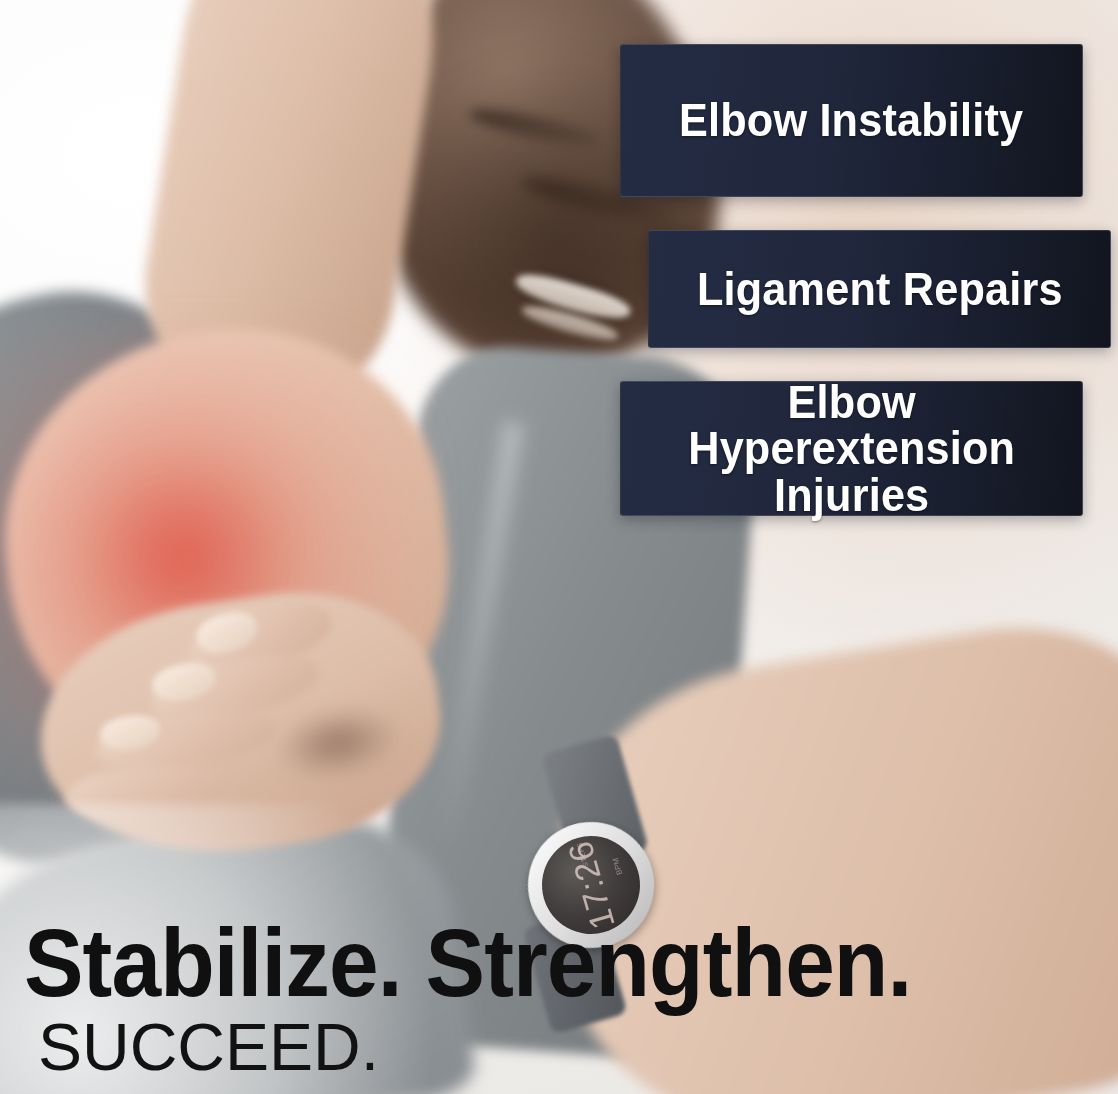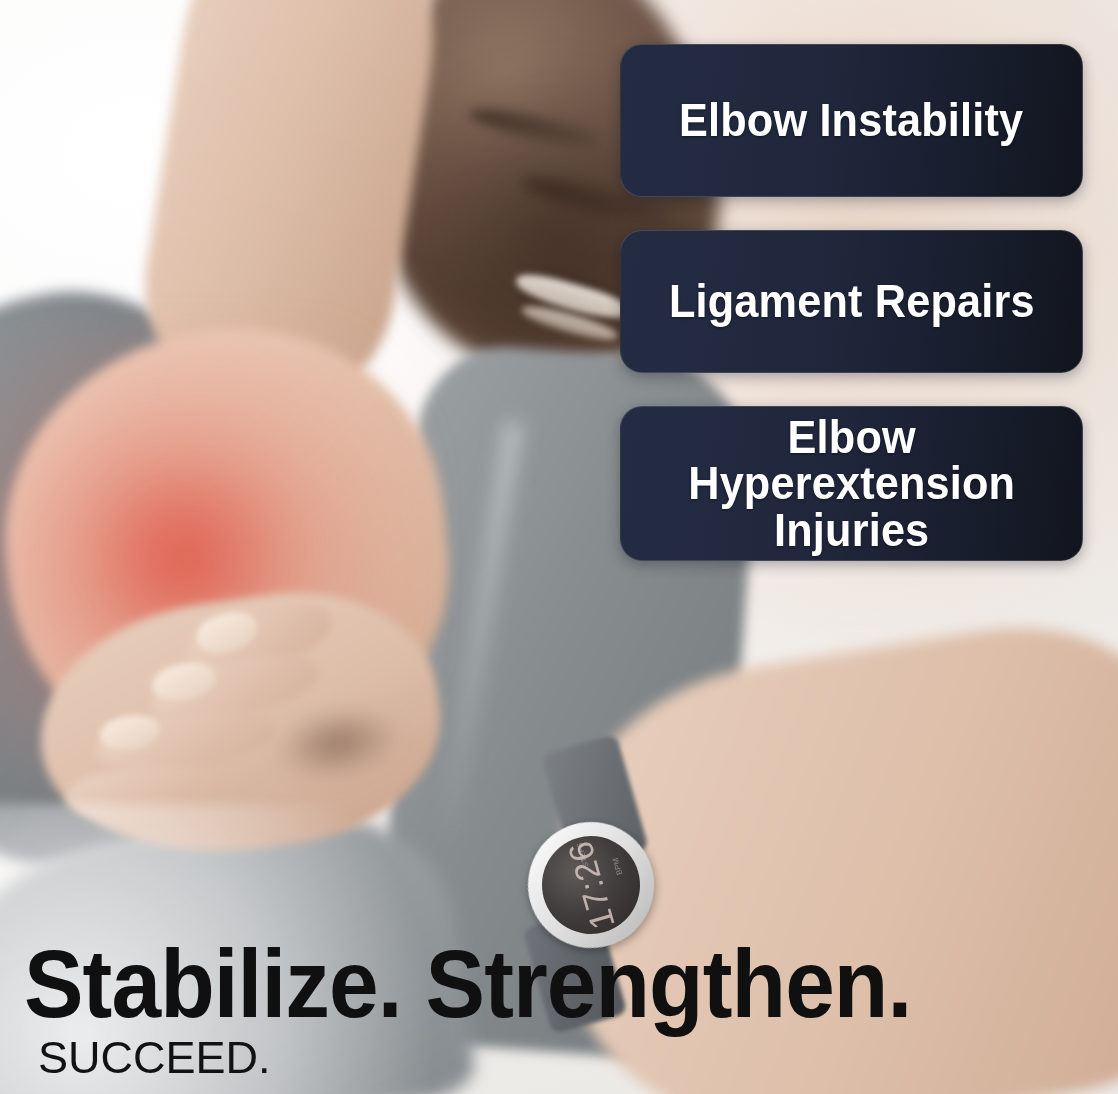"Elbow Instability" .badge { border-radius: 22px -> 3px }
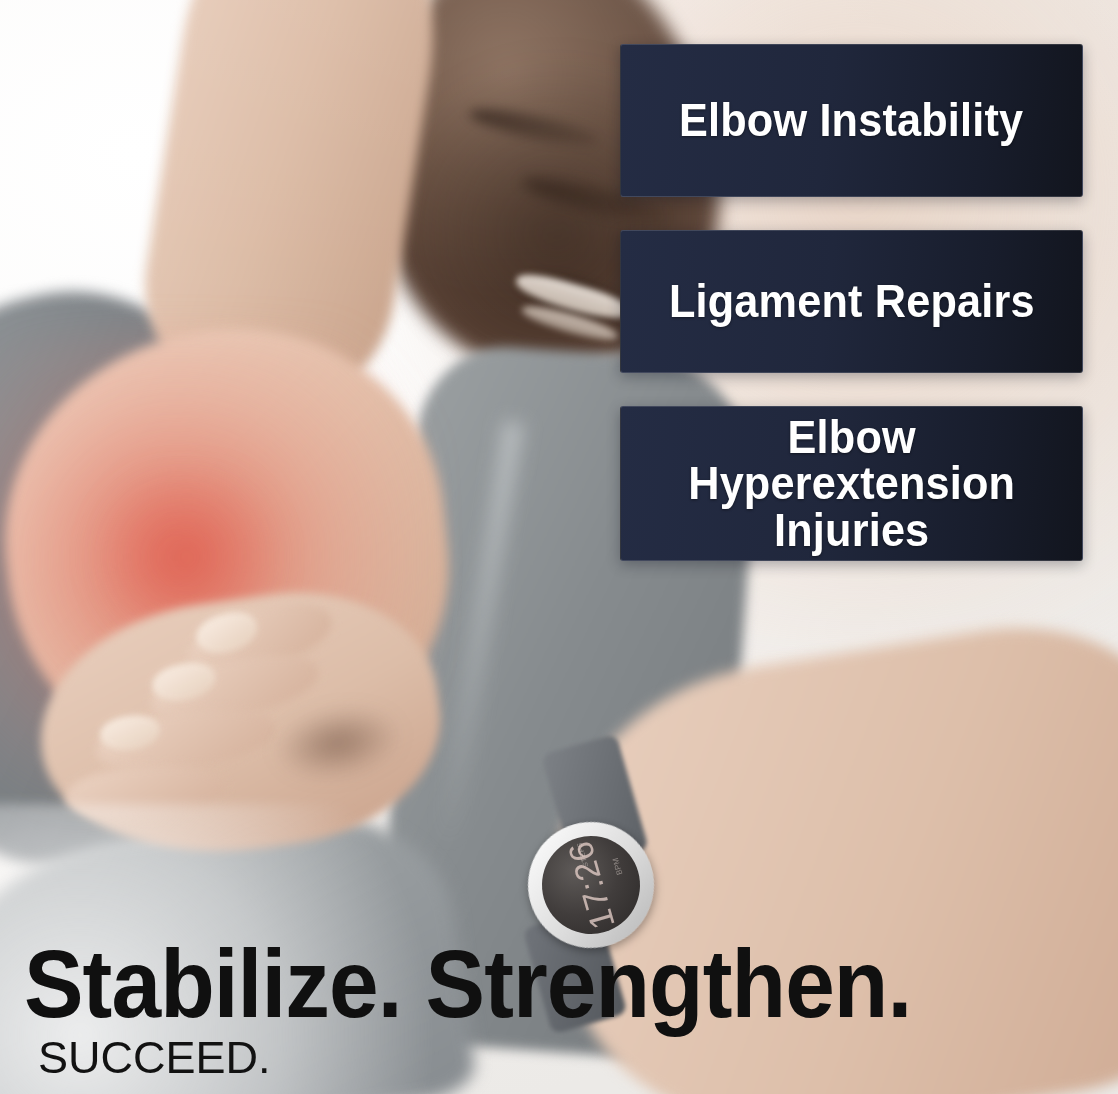"Ligament Repairs" .b2 { height: 143px -> 118px; margin-left: none -> 28px }
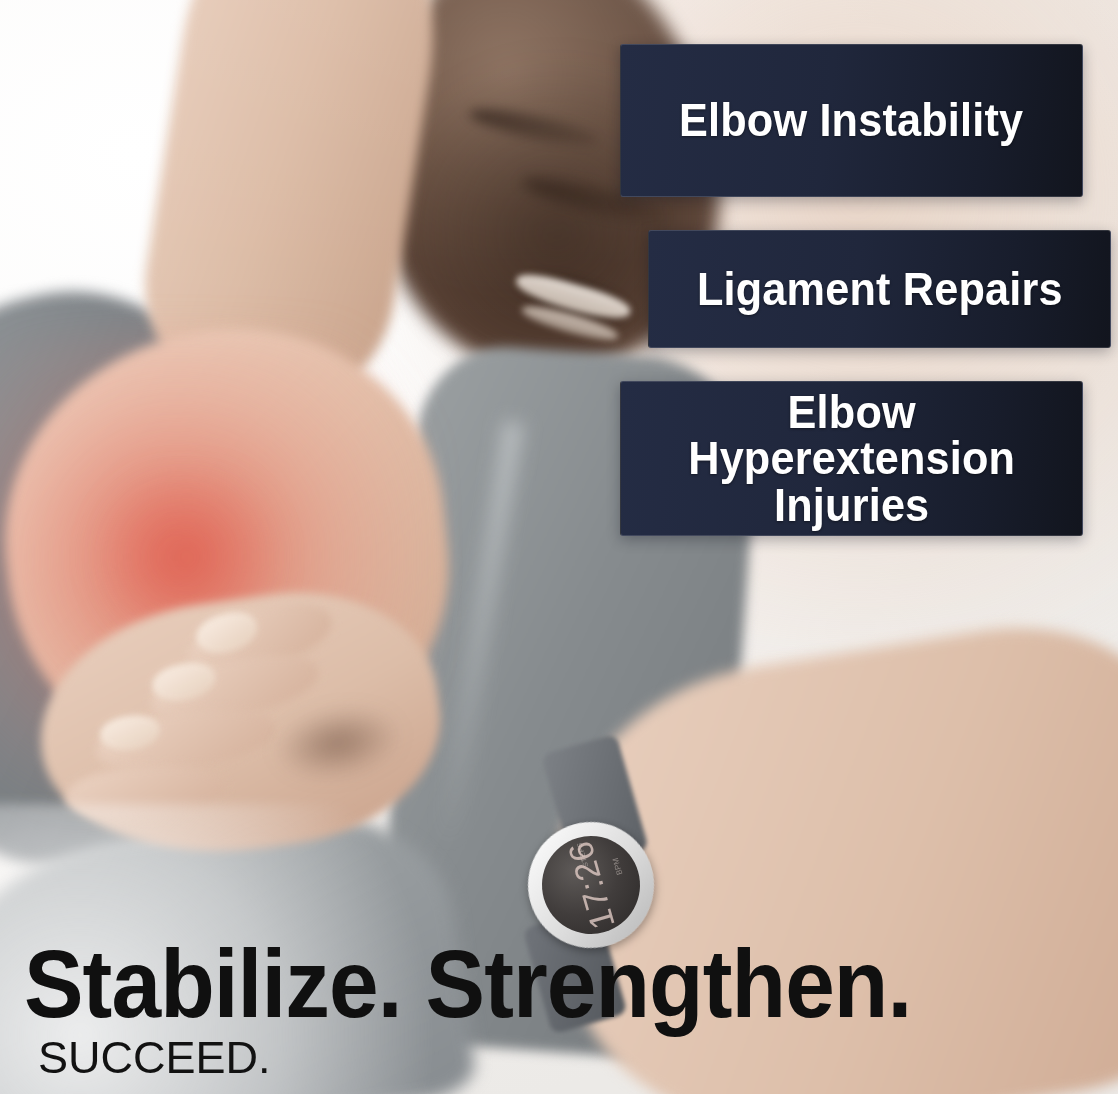"Elbow" .b4 { height: 155px -> 135px }
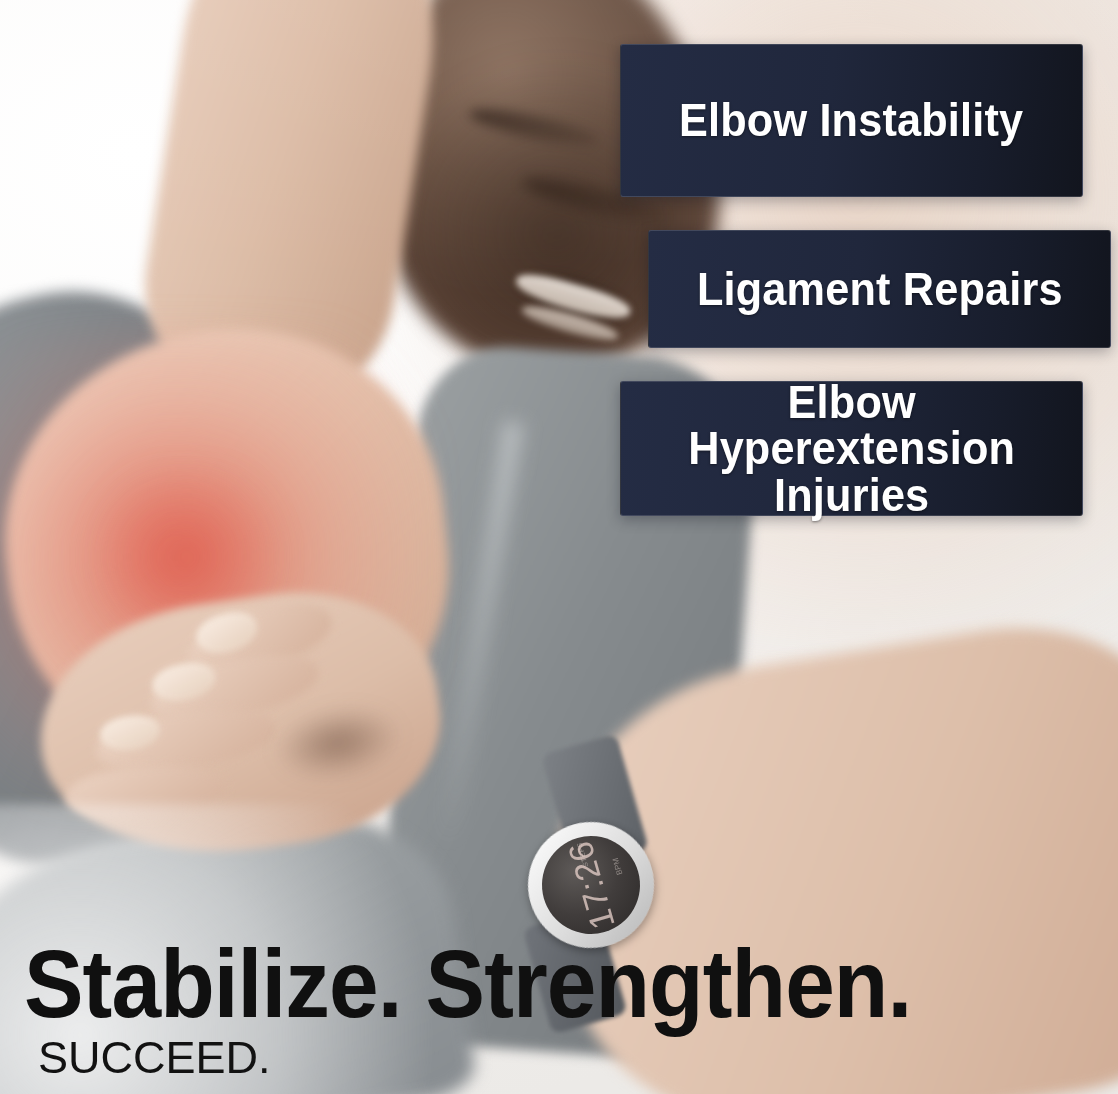"SUCCEED." .headline-sub { font-size: 45px -> 66px }
